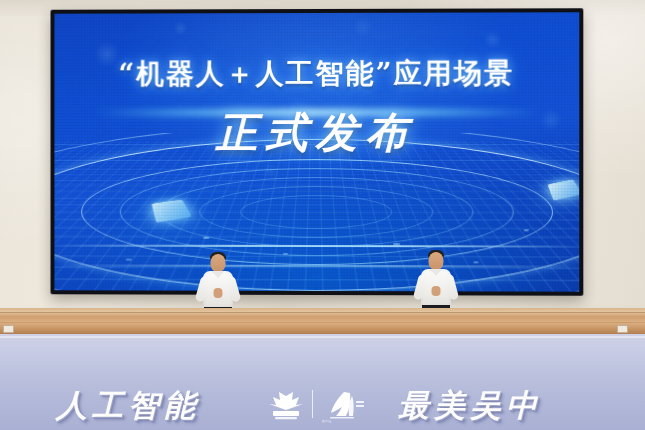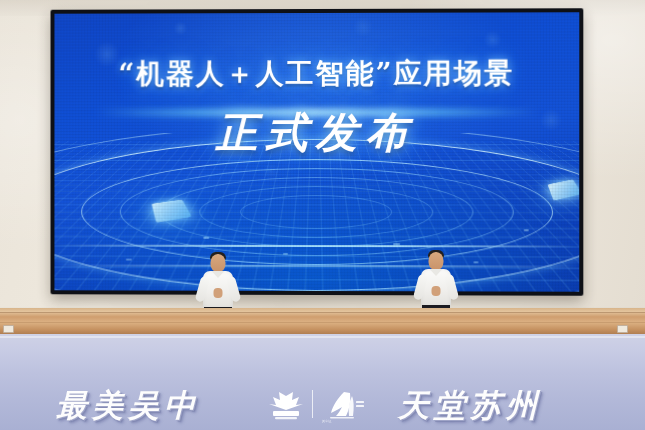"最美吴中" div.sign-text { text: 最美吴中 -> 人工智能 }
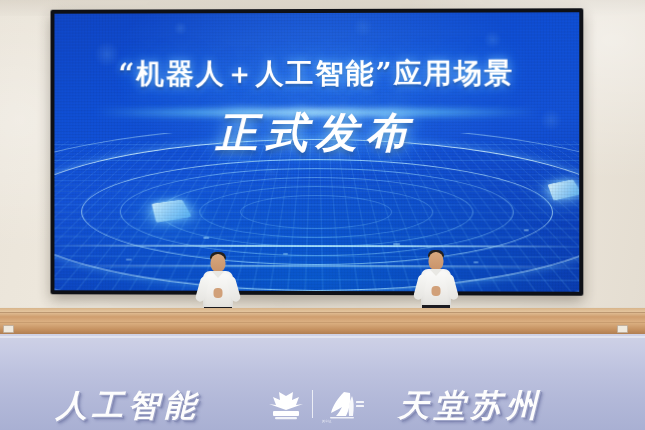"天堂苏州" div.sign-text { text: 天堂苏州 -> 最美吴中 }
